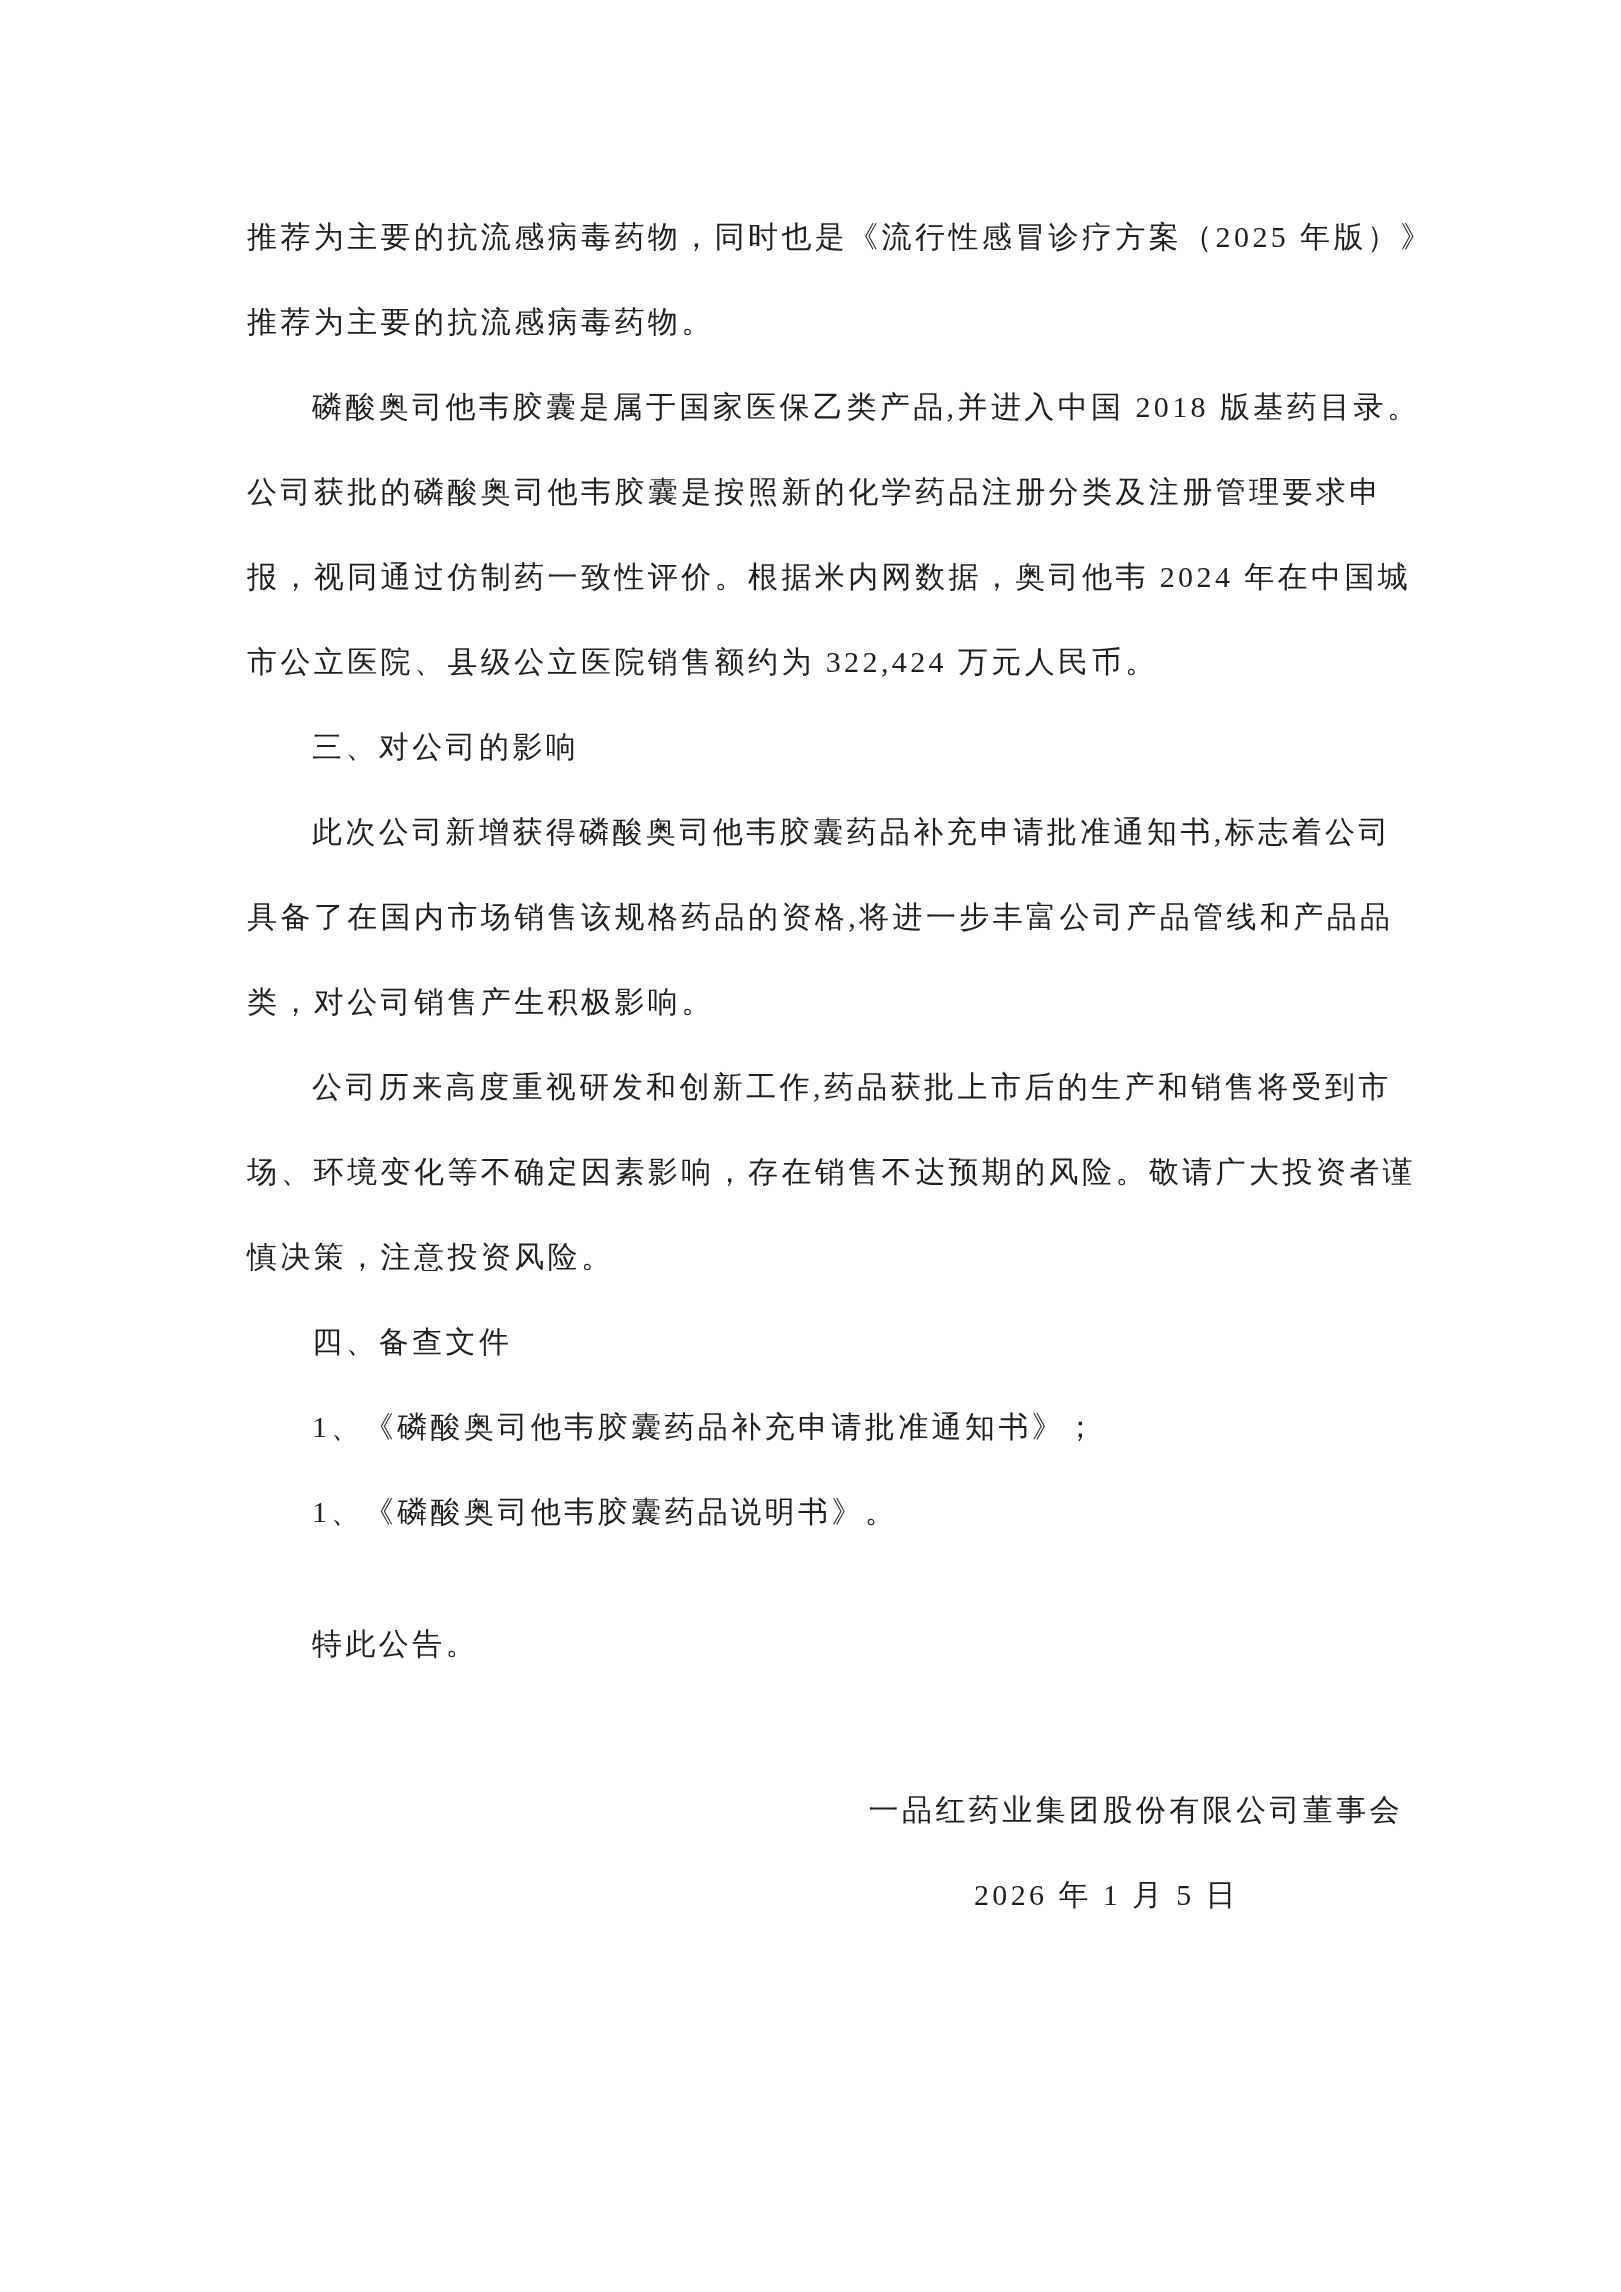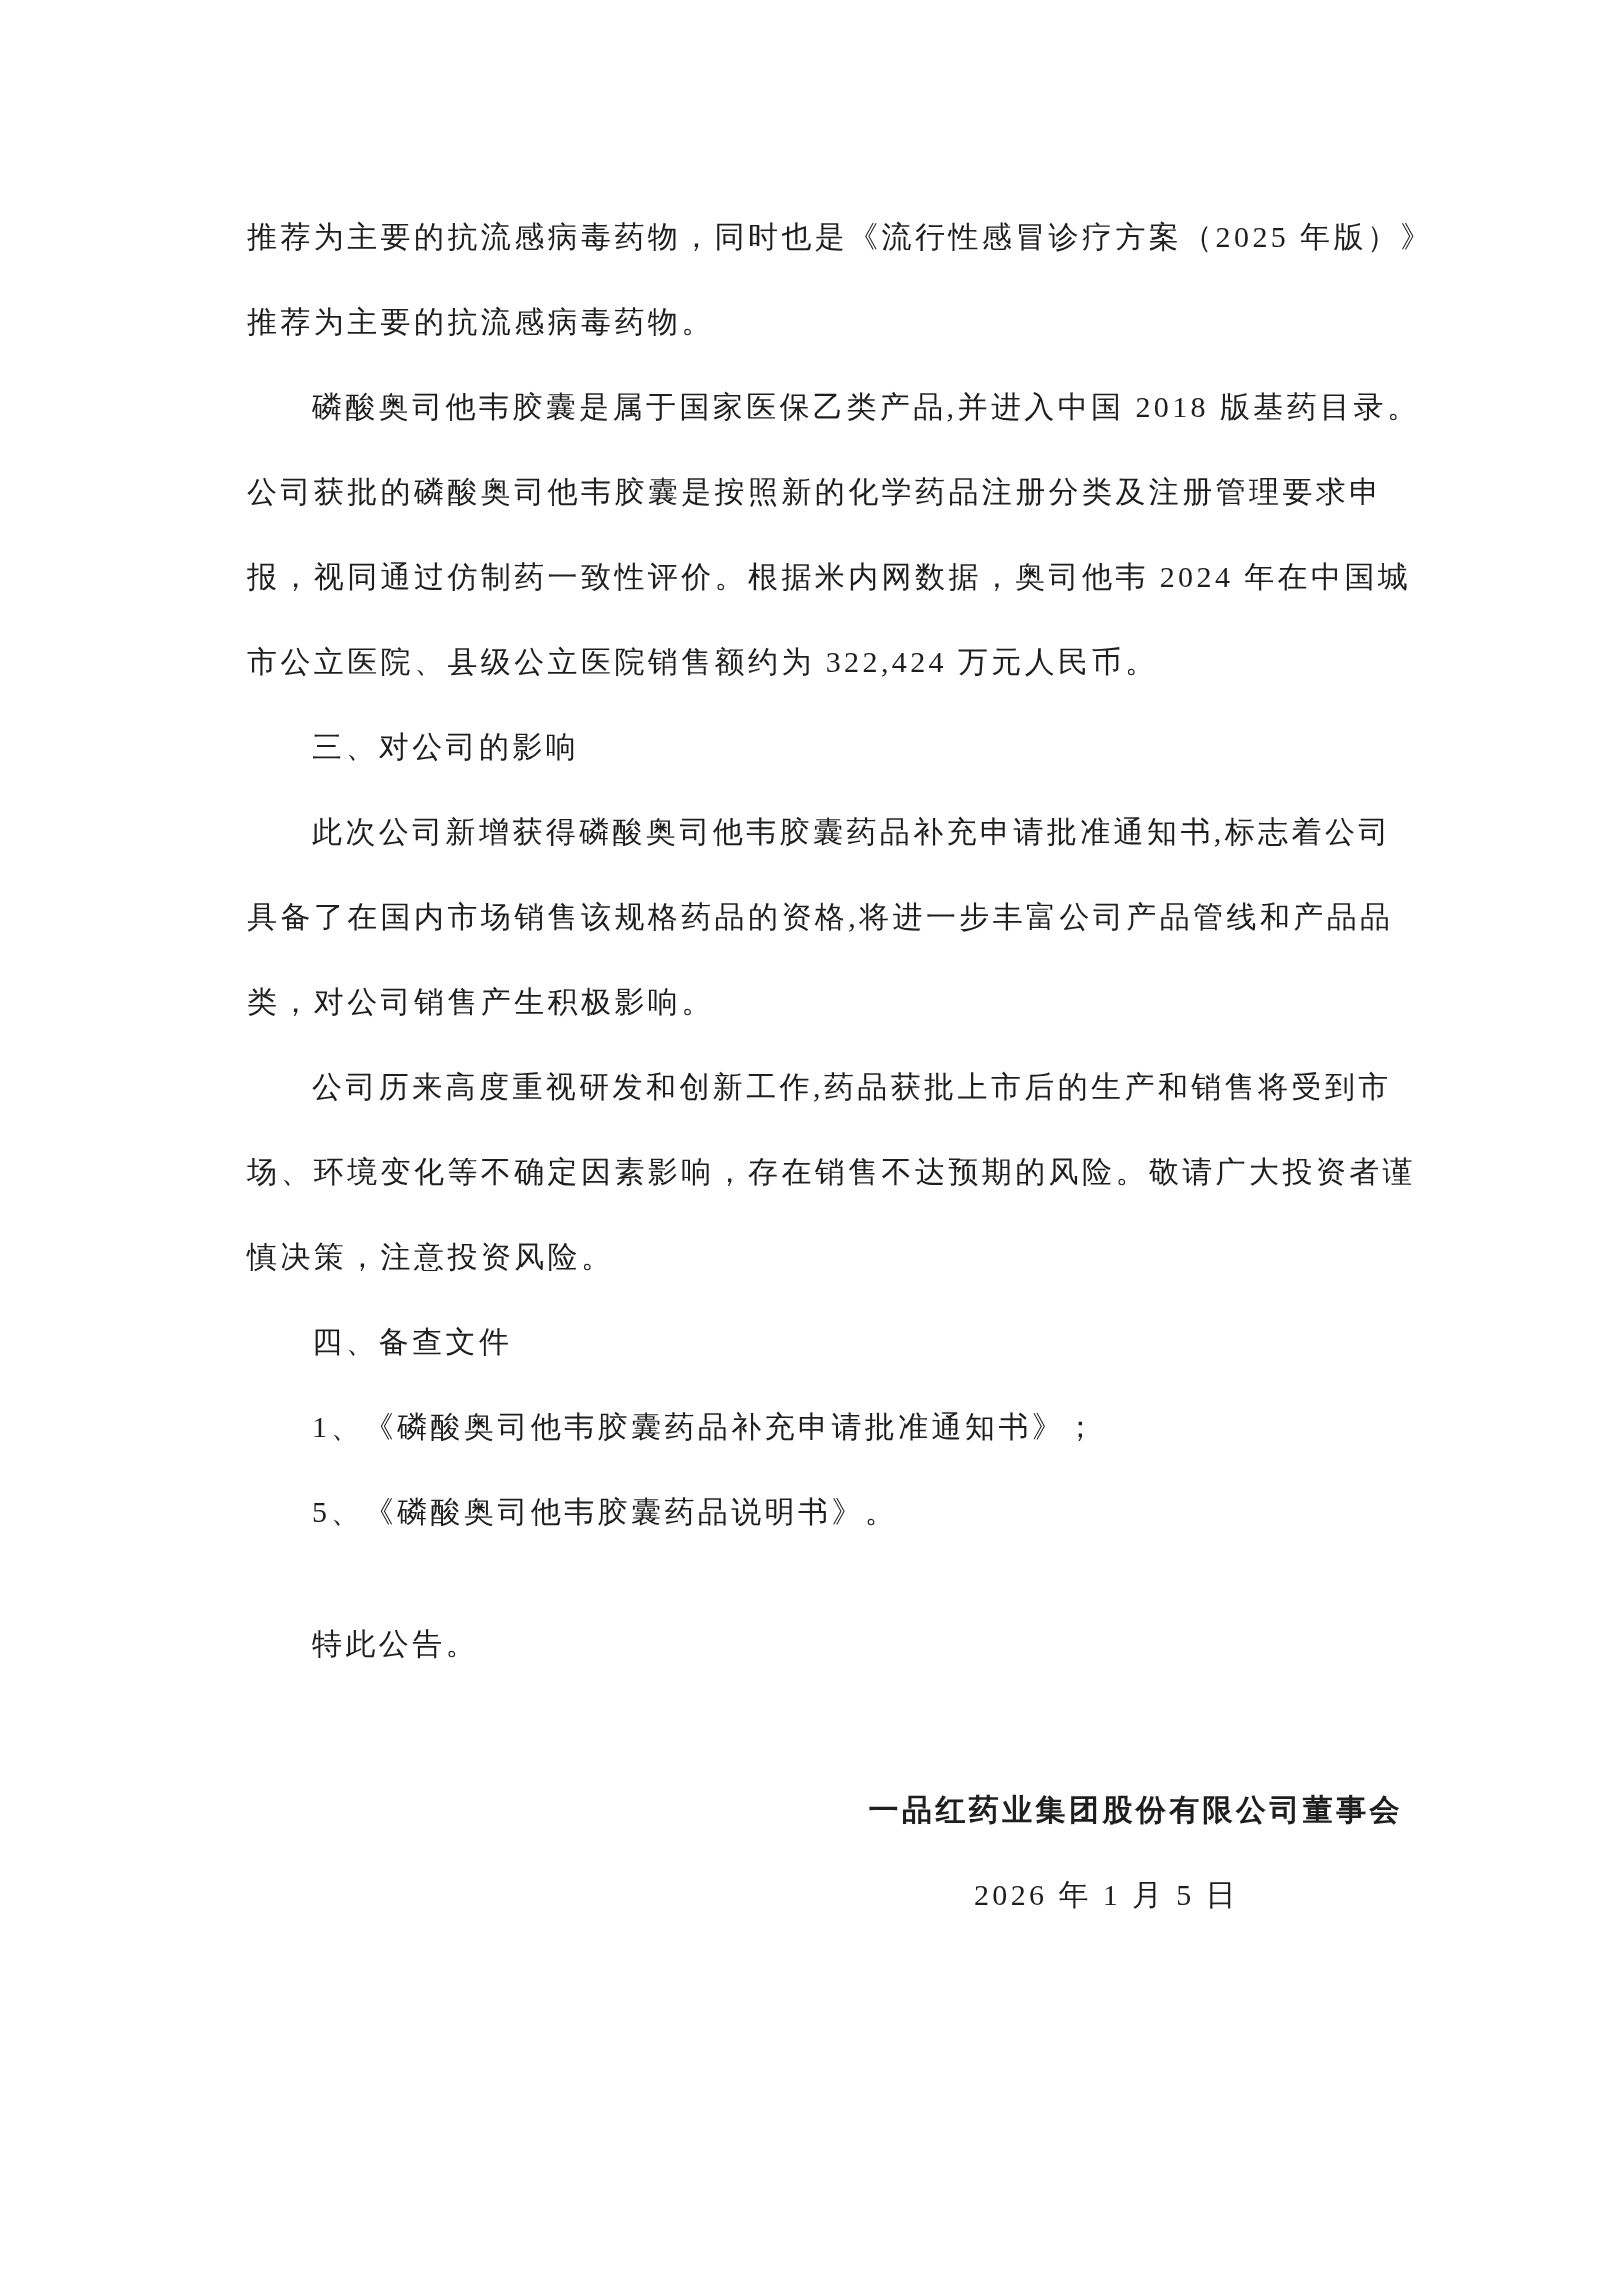"5、《磷酸奥司他韦胶囊药品说明书》。" div.line { text: 5 -> 1 }
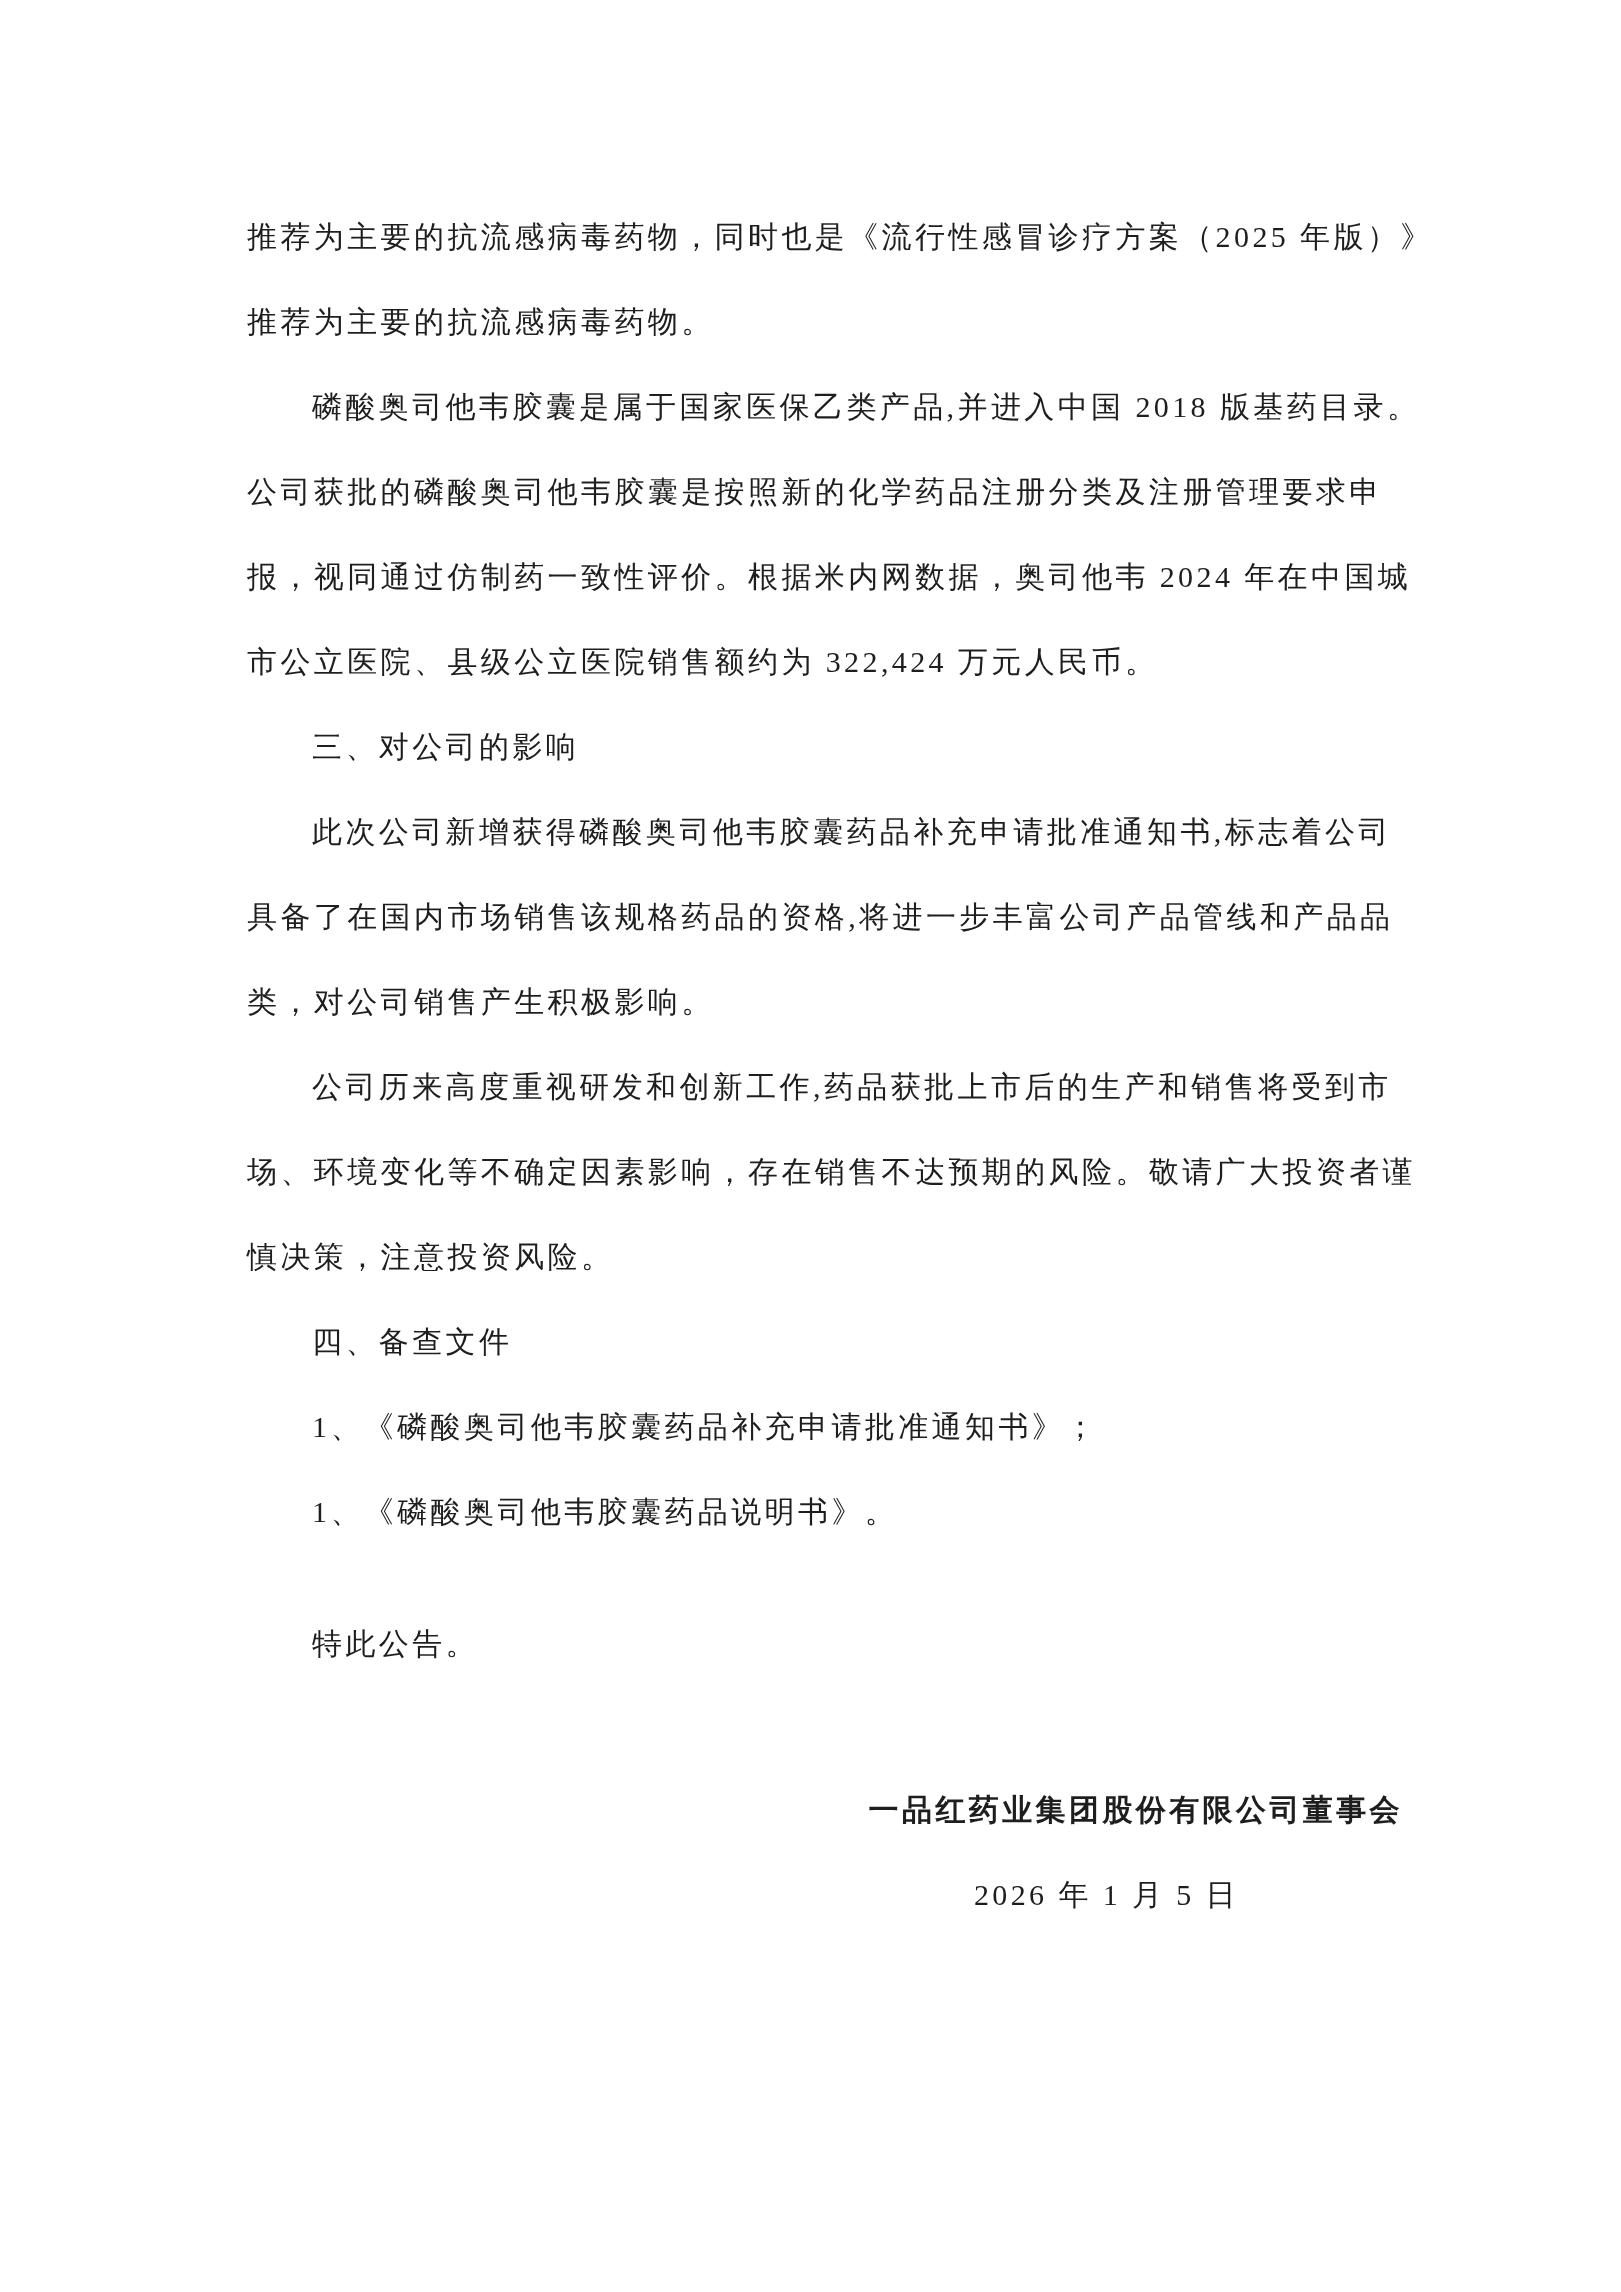"一品红药业集团股份有限公司董事会" .signature { font-weight: bold -> none }
